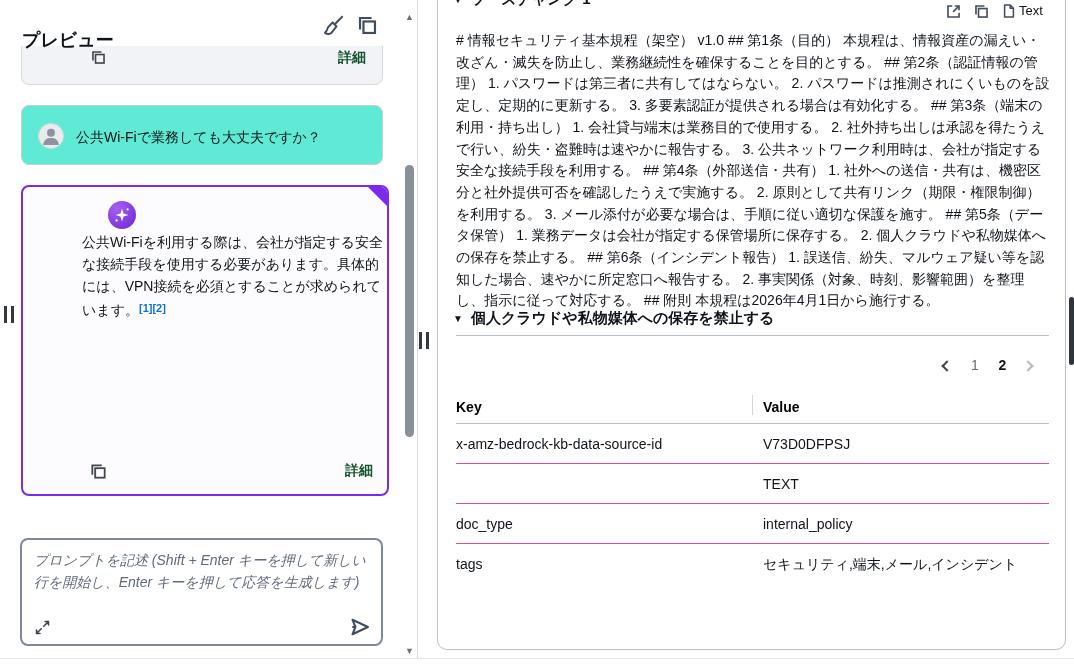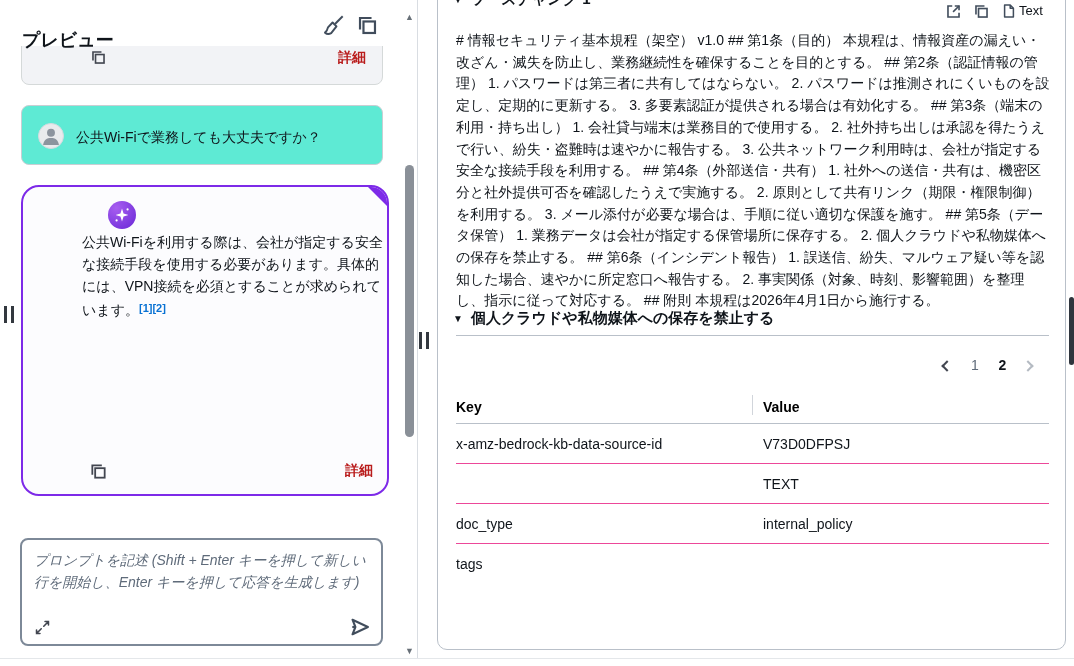"詳細" .details-link { color: #b91c1c -> #14532d }
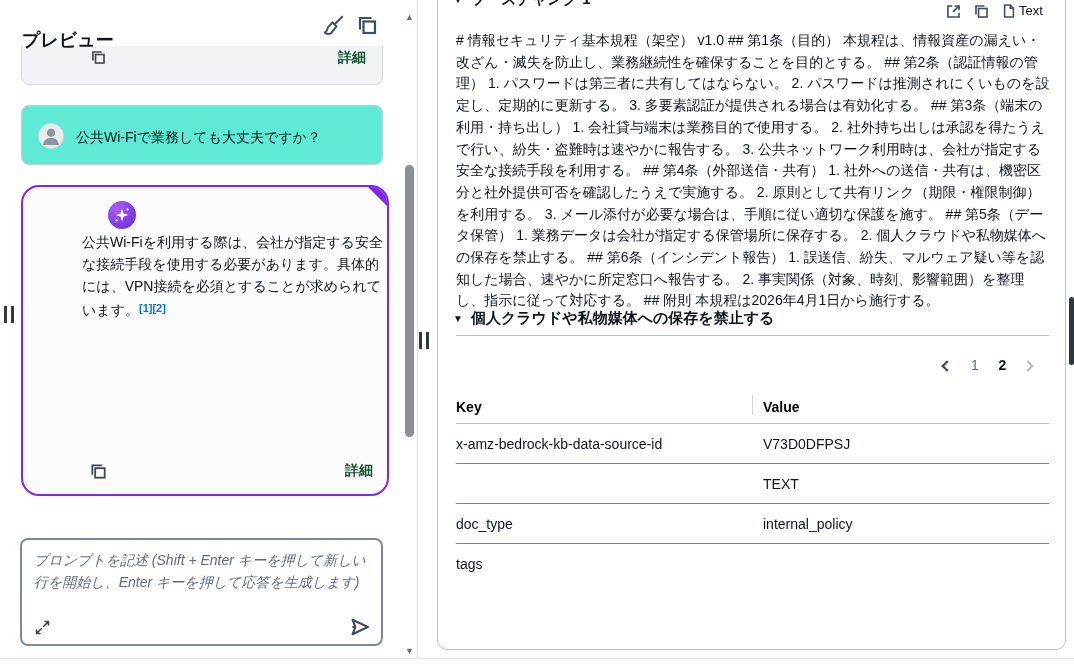"公共Wi-Fiを利用する際は、会社が指定する安全な接続手段を使用する必要がありま" .assistant-card { border-radius: 18px -> 8px }
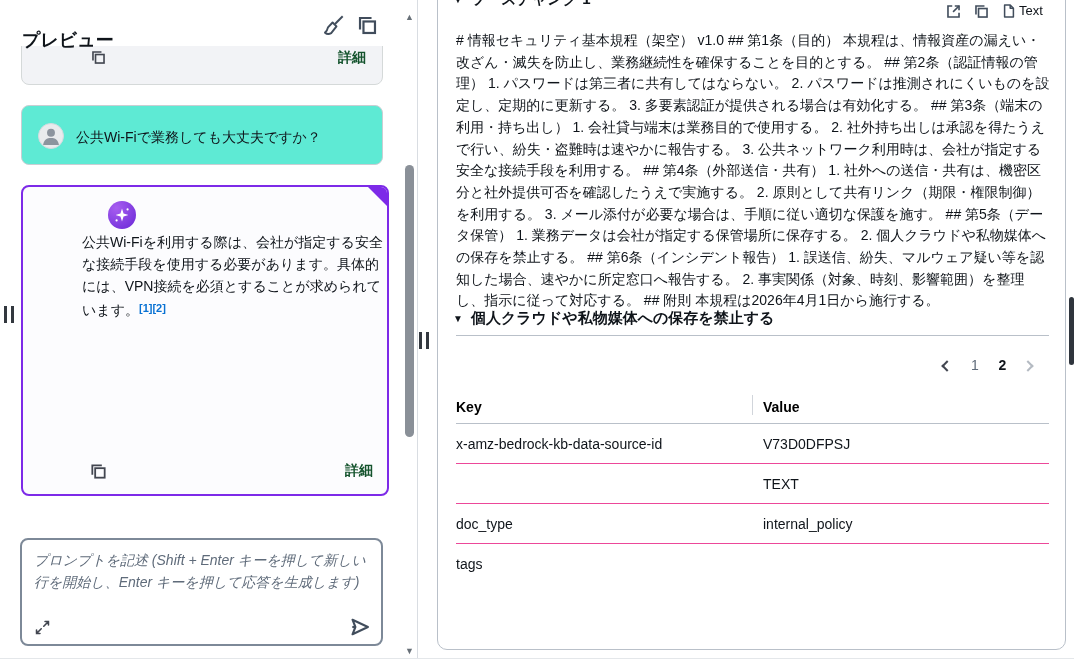"セキュリティ,端末,メール,インシデント" span.cell-v { html: none -> <span>セキュリティ,端末,メール,インシデント</span> }
